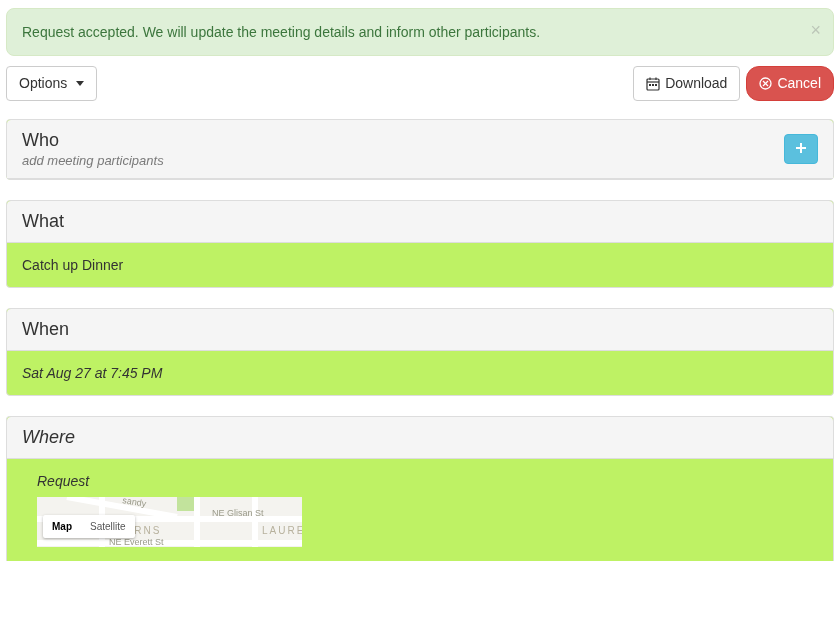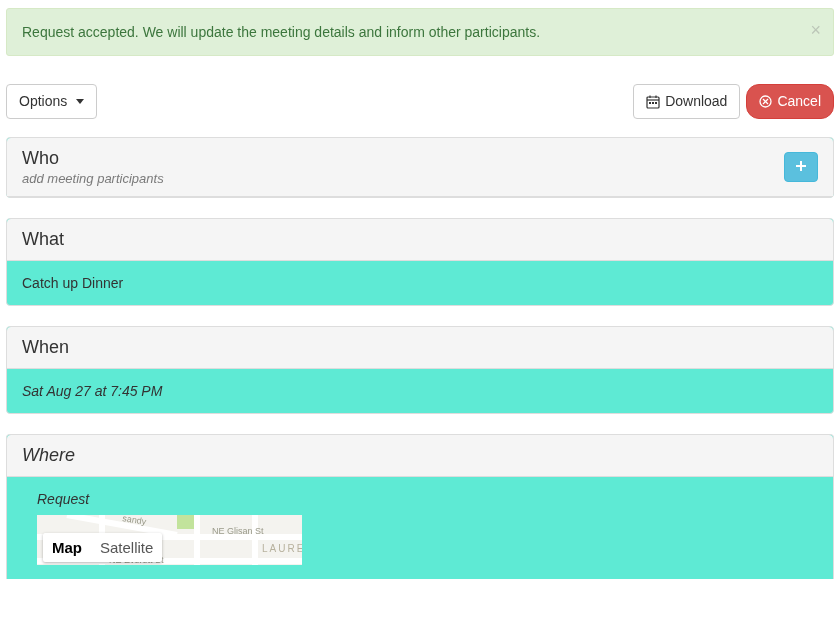"Request accepted. We will update" .alert { border-radius: 3px -> 8px; margin: 8px 6px 28px 6px -> 8px 6px 10px 6px }
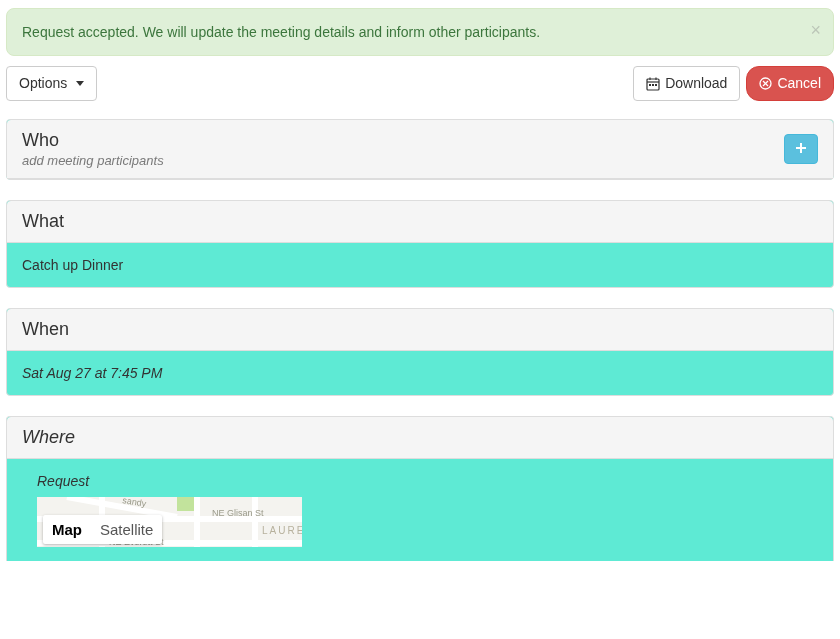"Who" .panel { background: #5eead4 -> #bef264 }
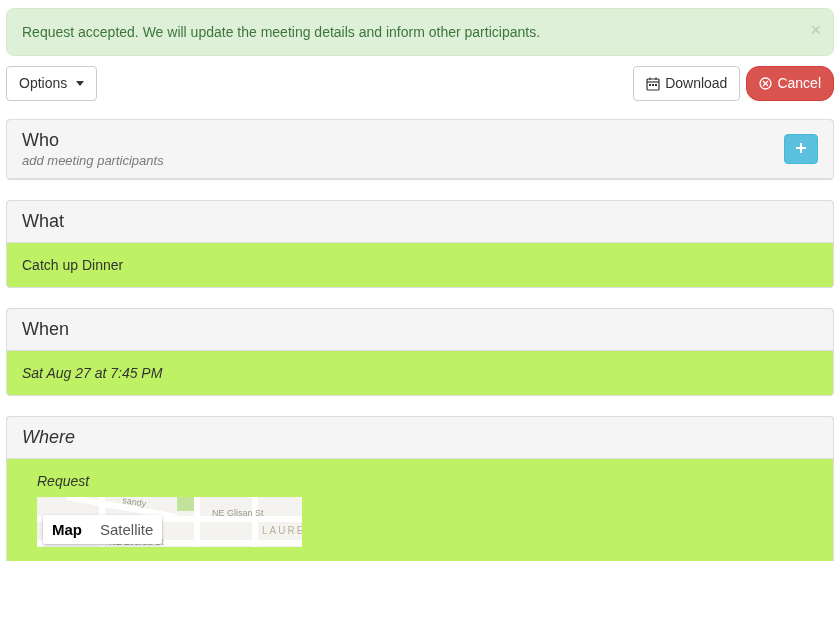"Map" .map-controls span { font-size: 15px -> 10px }
